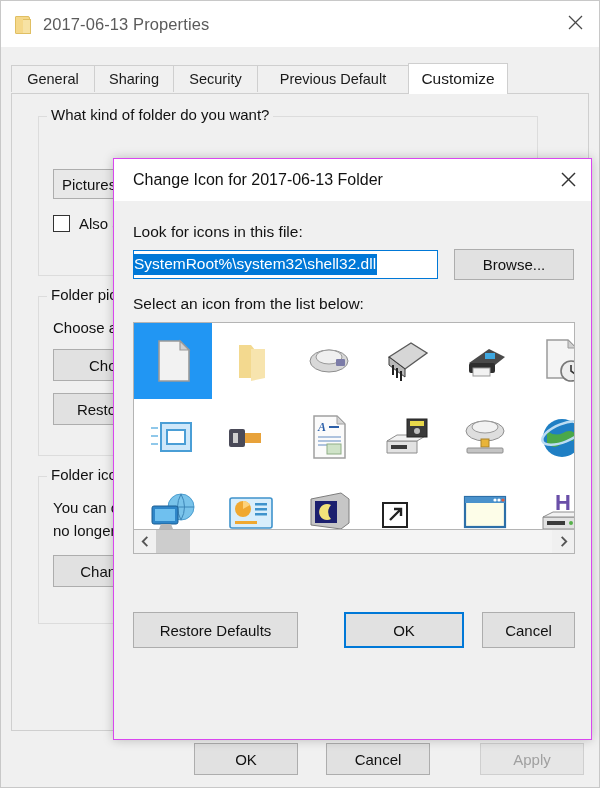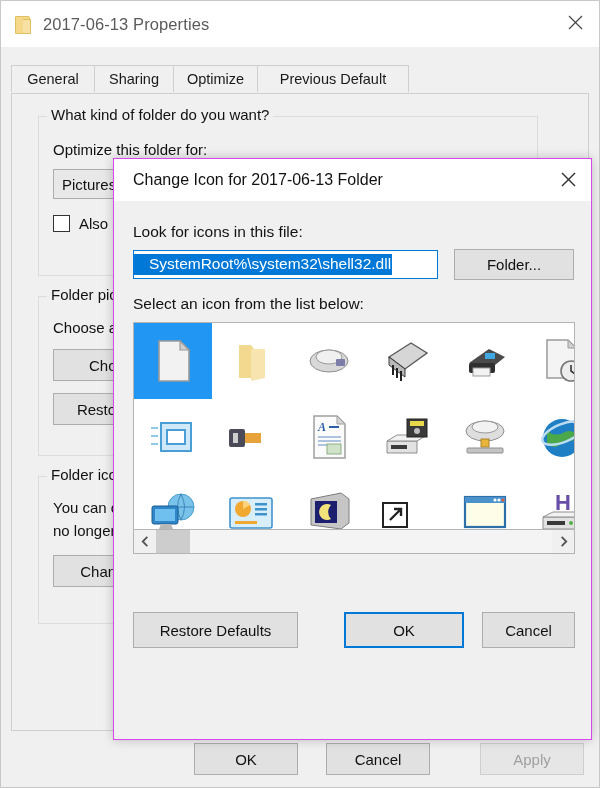"Optimize" span { text: Optimize -> Security }
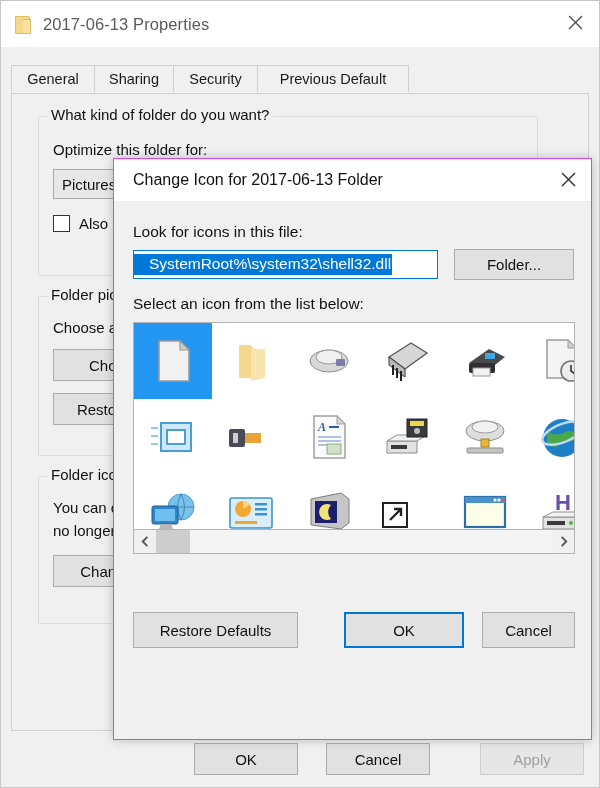"Customize" div.tab { html: none -> <div> <span>Customize</span> </div> }
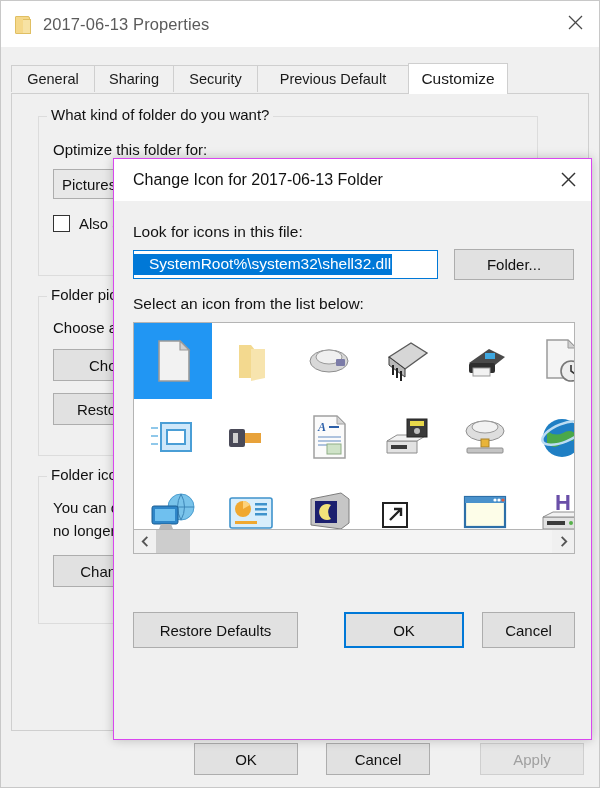"Optimize this folder for:" div.body-text { html: <div>Optimize this folder for:</div> -> none }
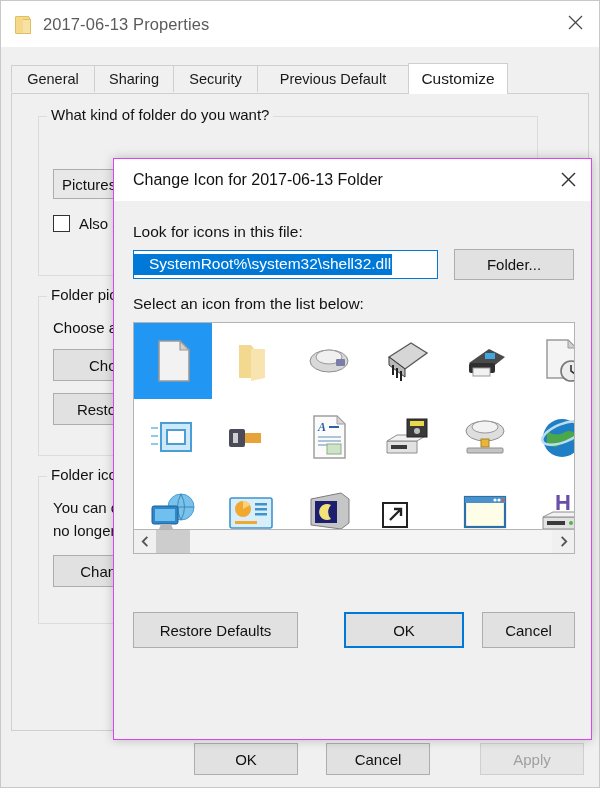"SystemRoot%\system32\shell32.dll" .path-field .sel { padding: 1px 1px 2px 15px -> 1px 1px 2px 0 }
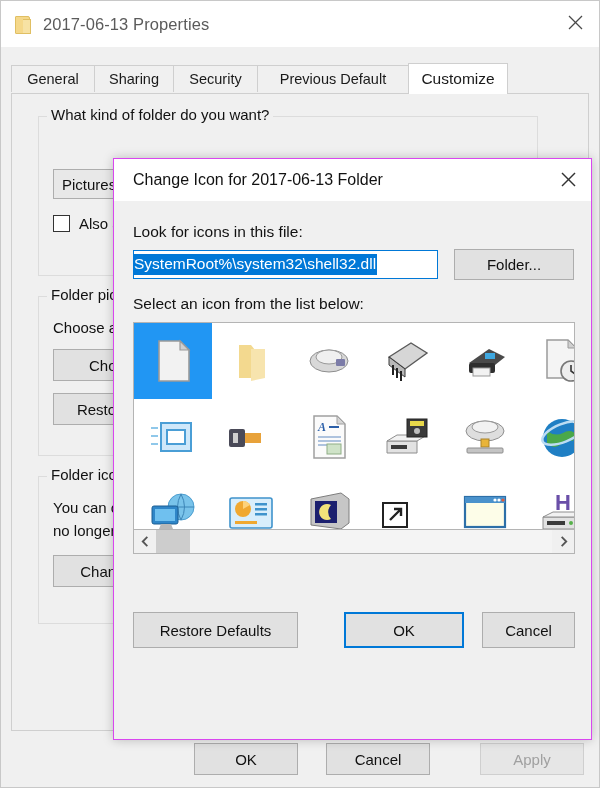"Folder..." span { text: Folder -> Browse }
